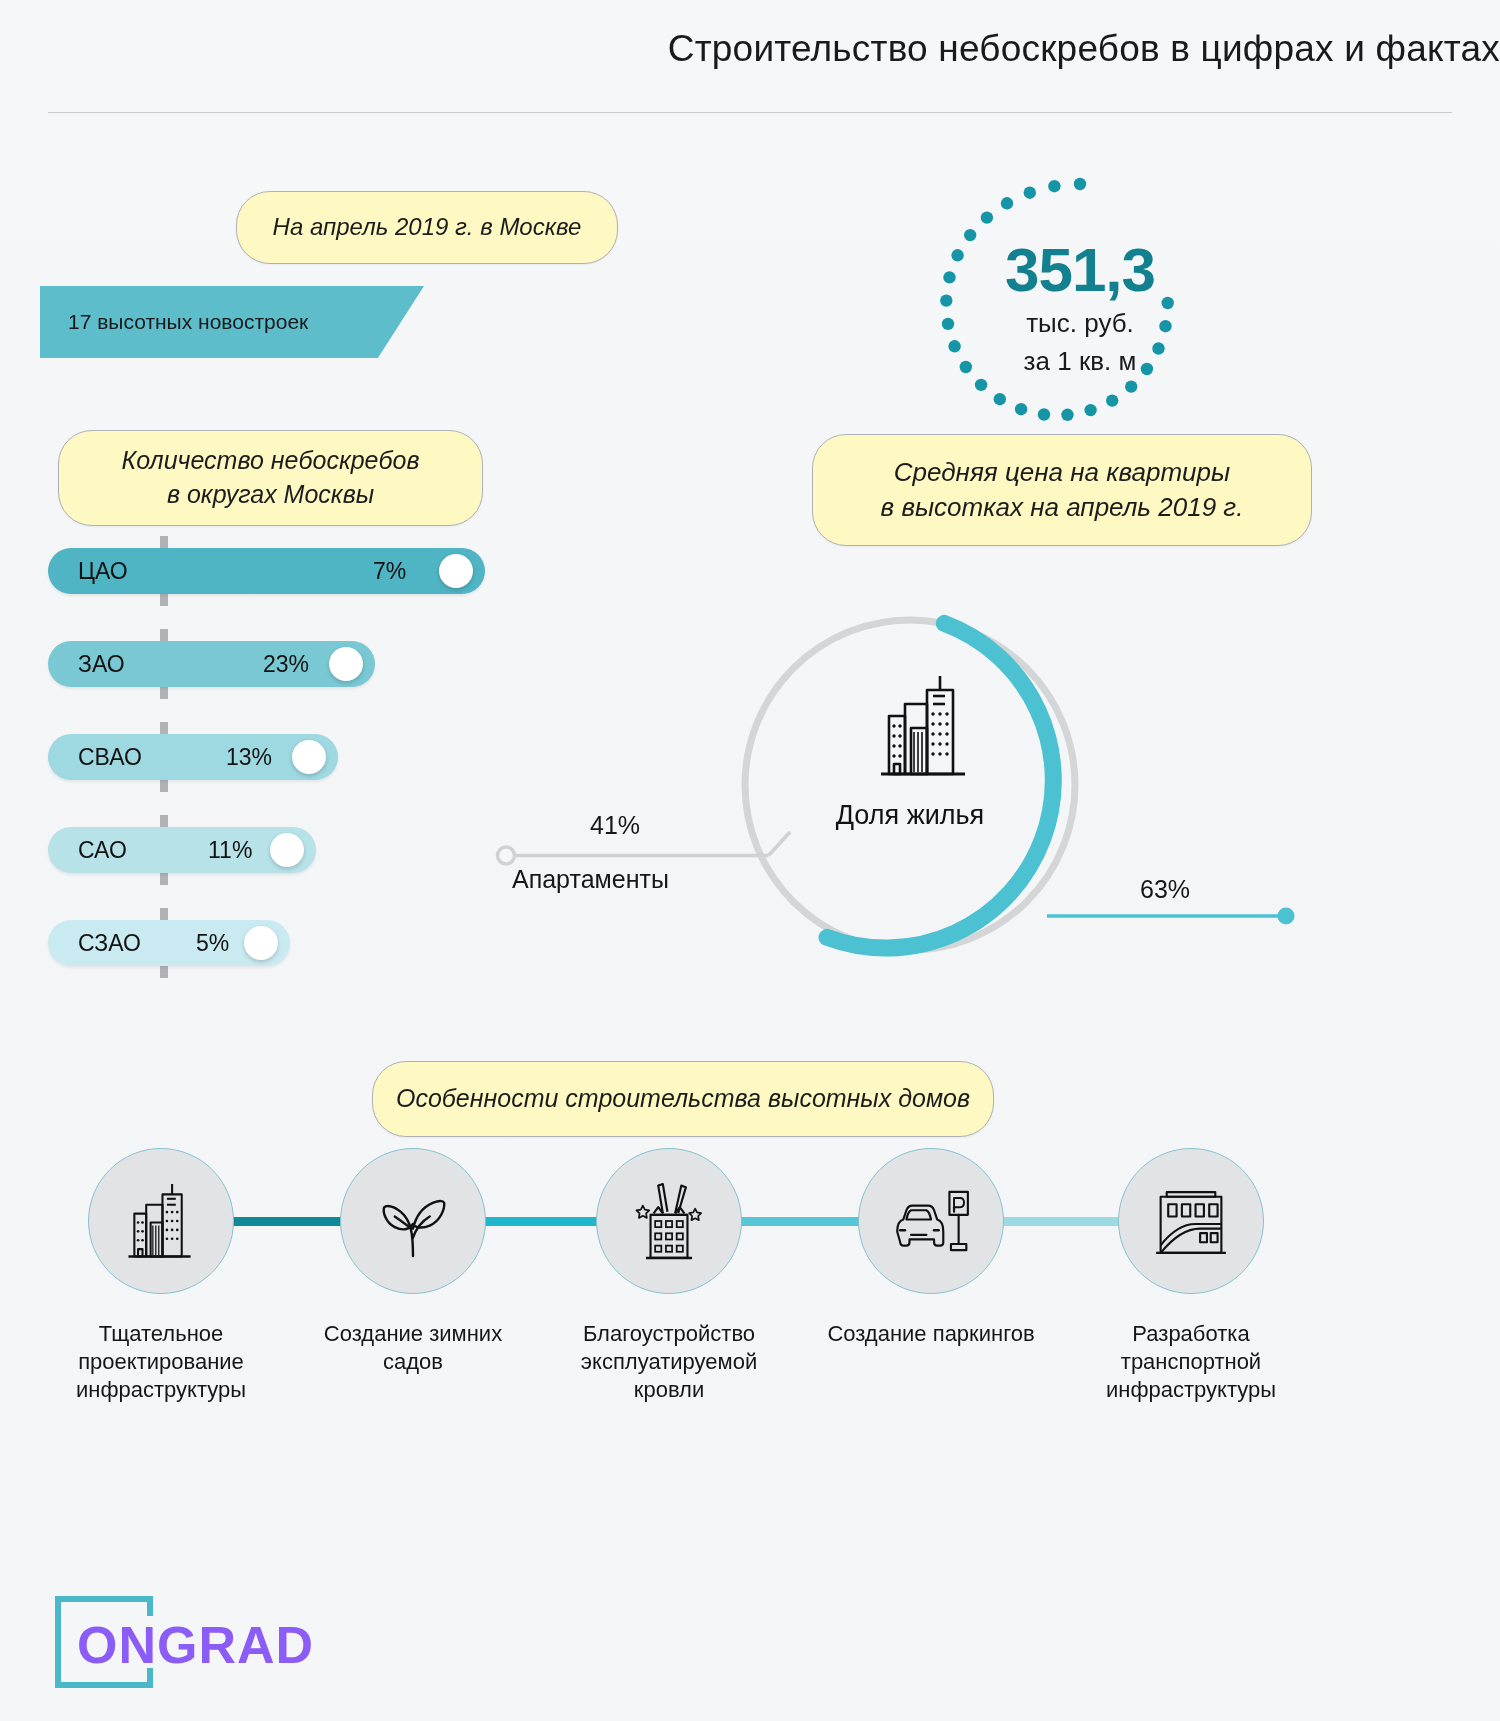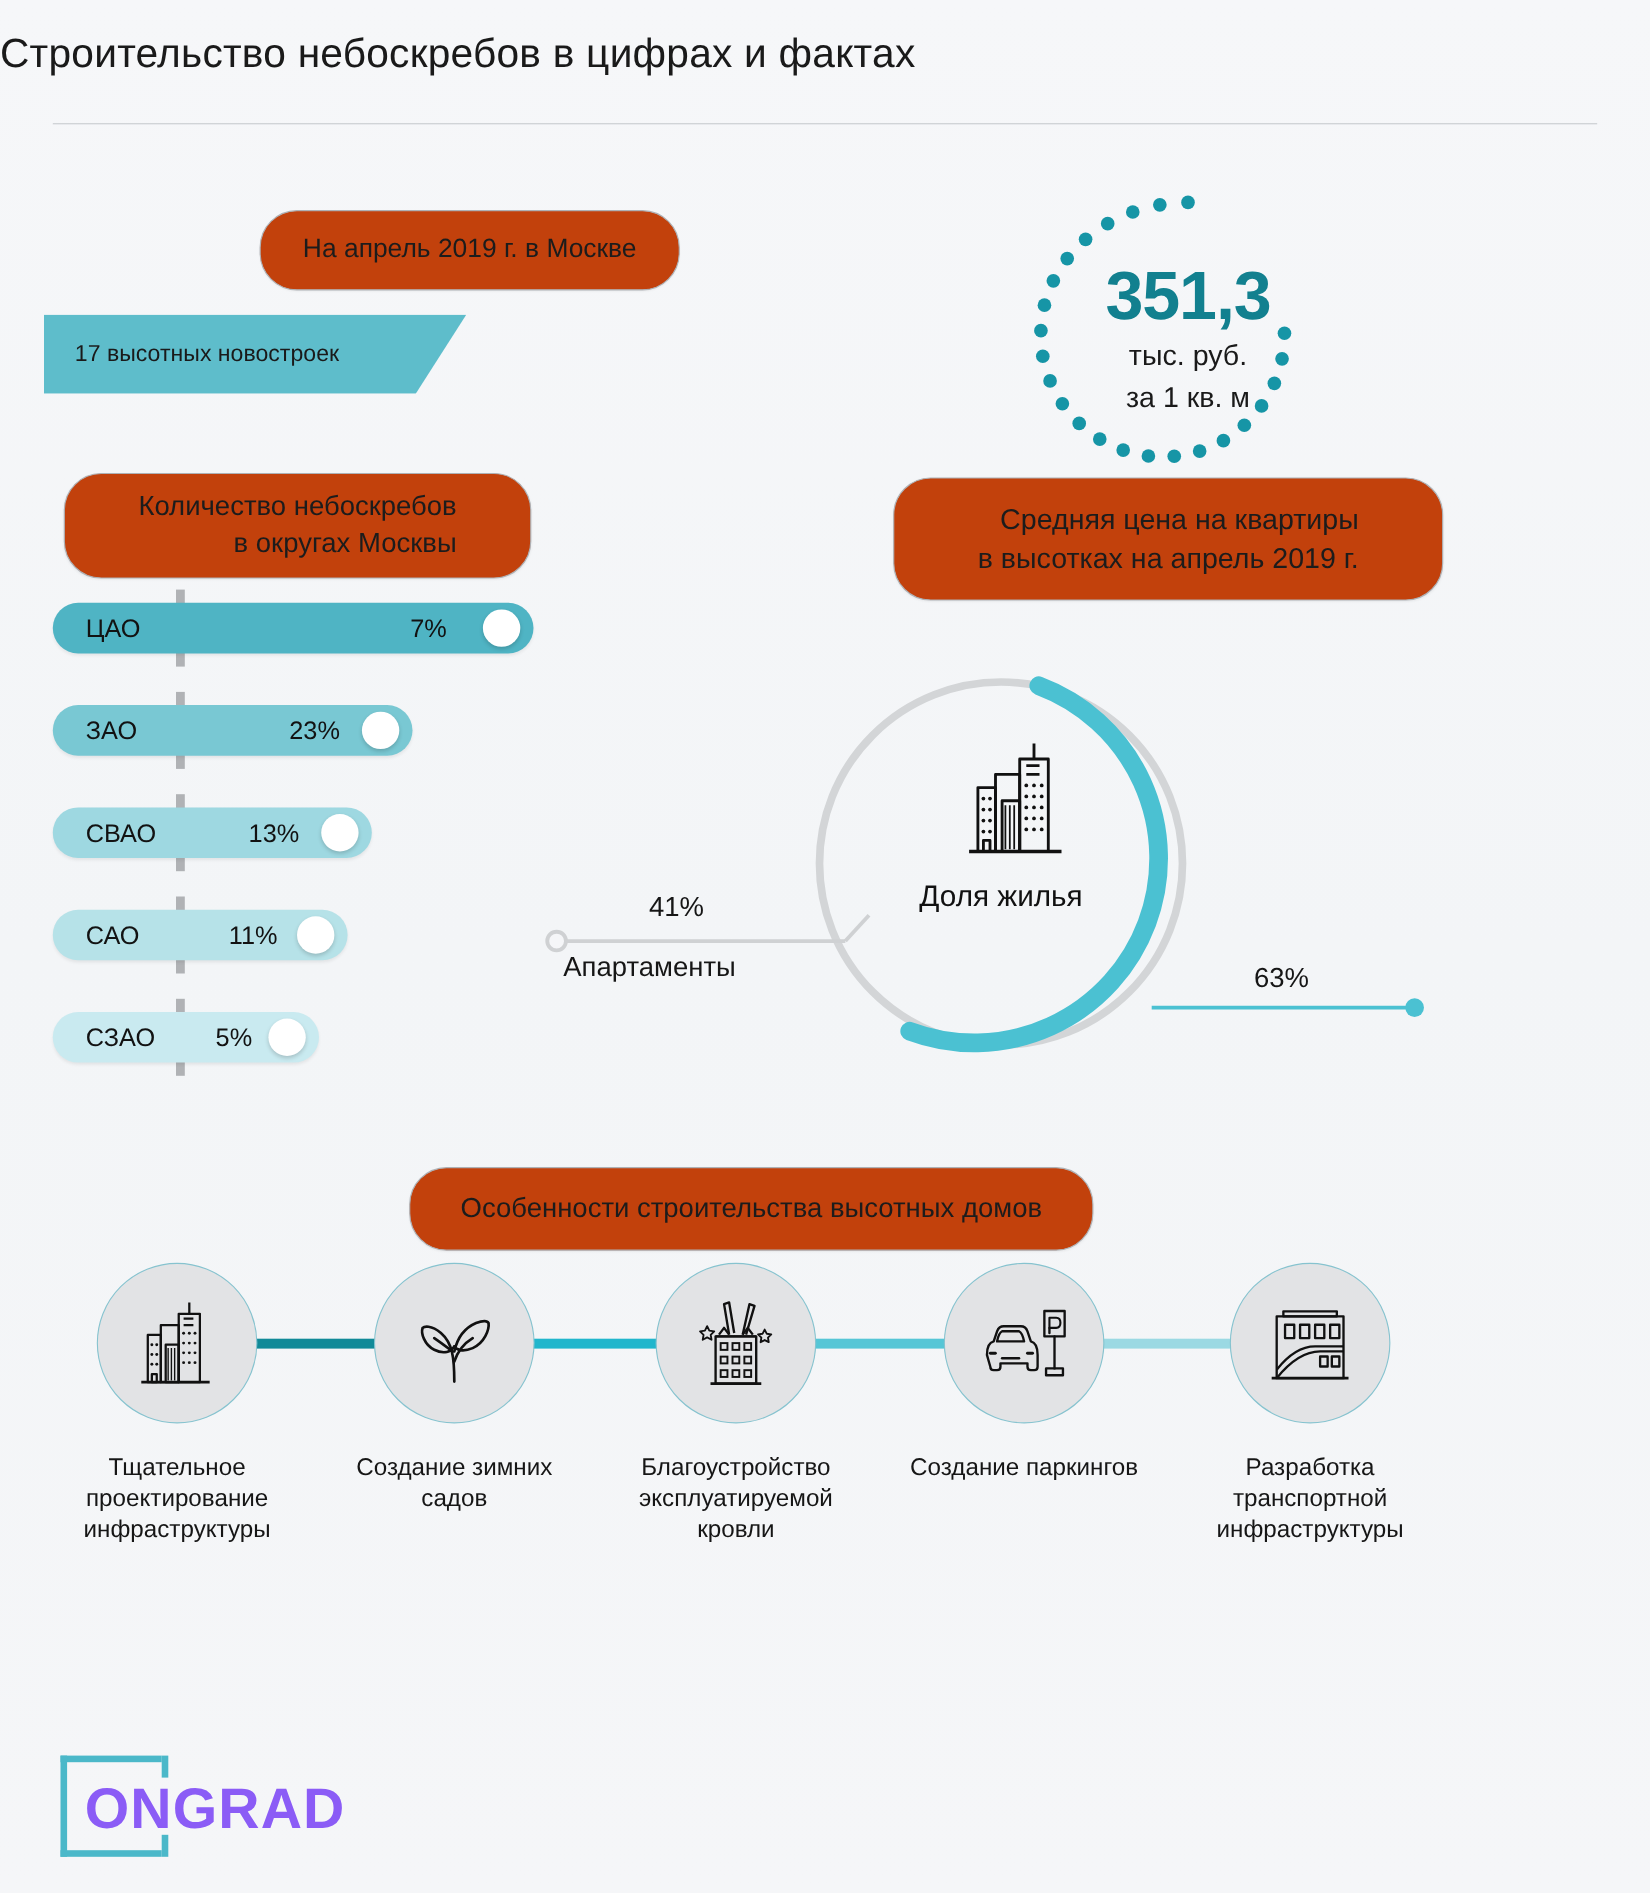"Строительство небоскребов в цифрах и" #page-title { text-align: left -> right }
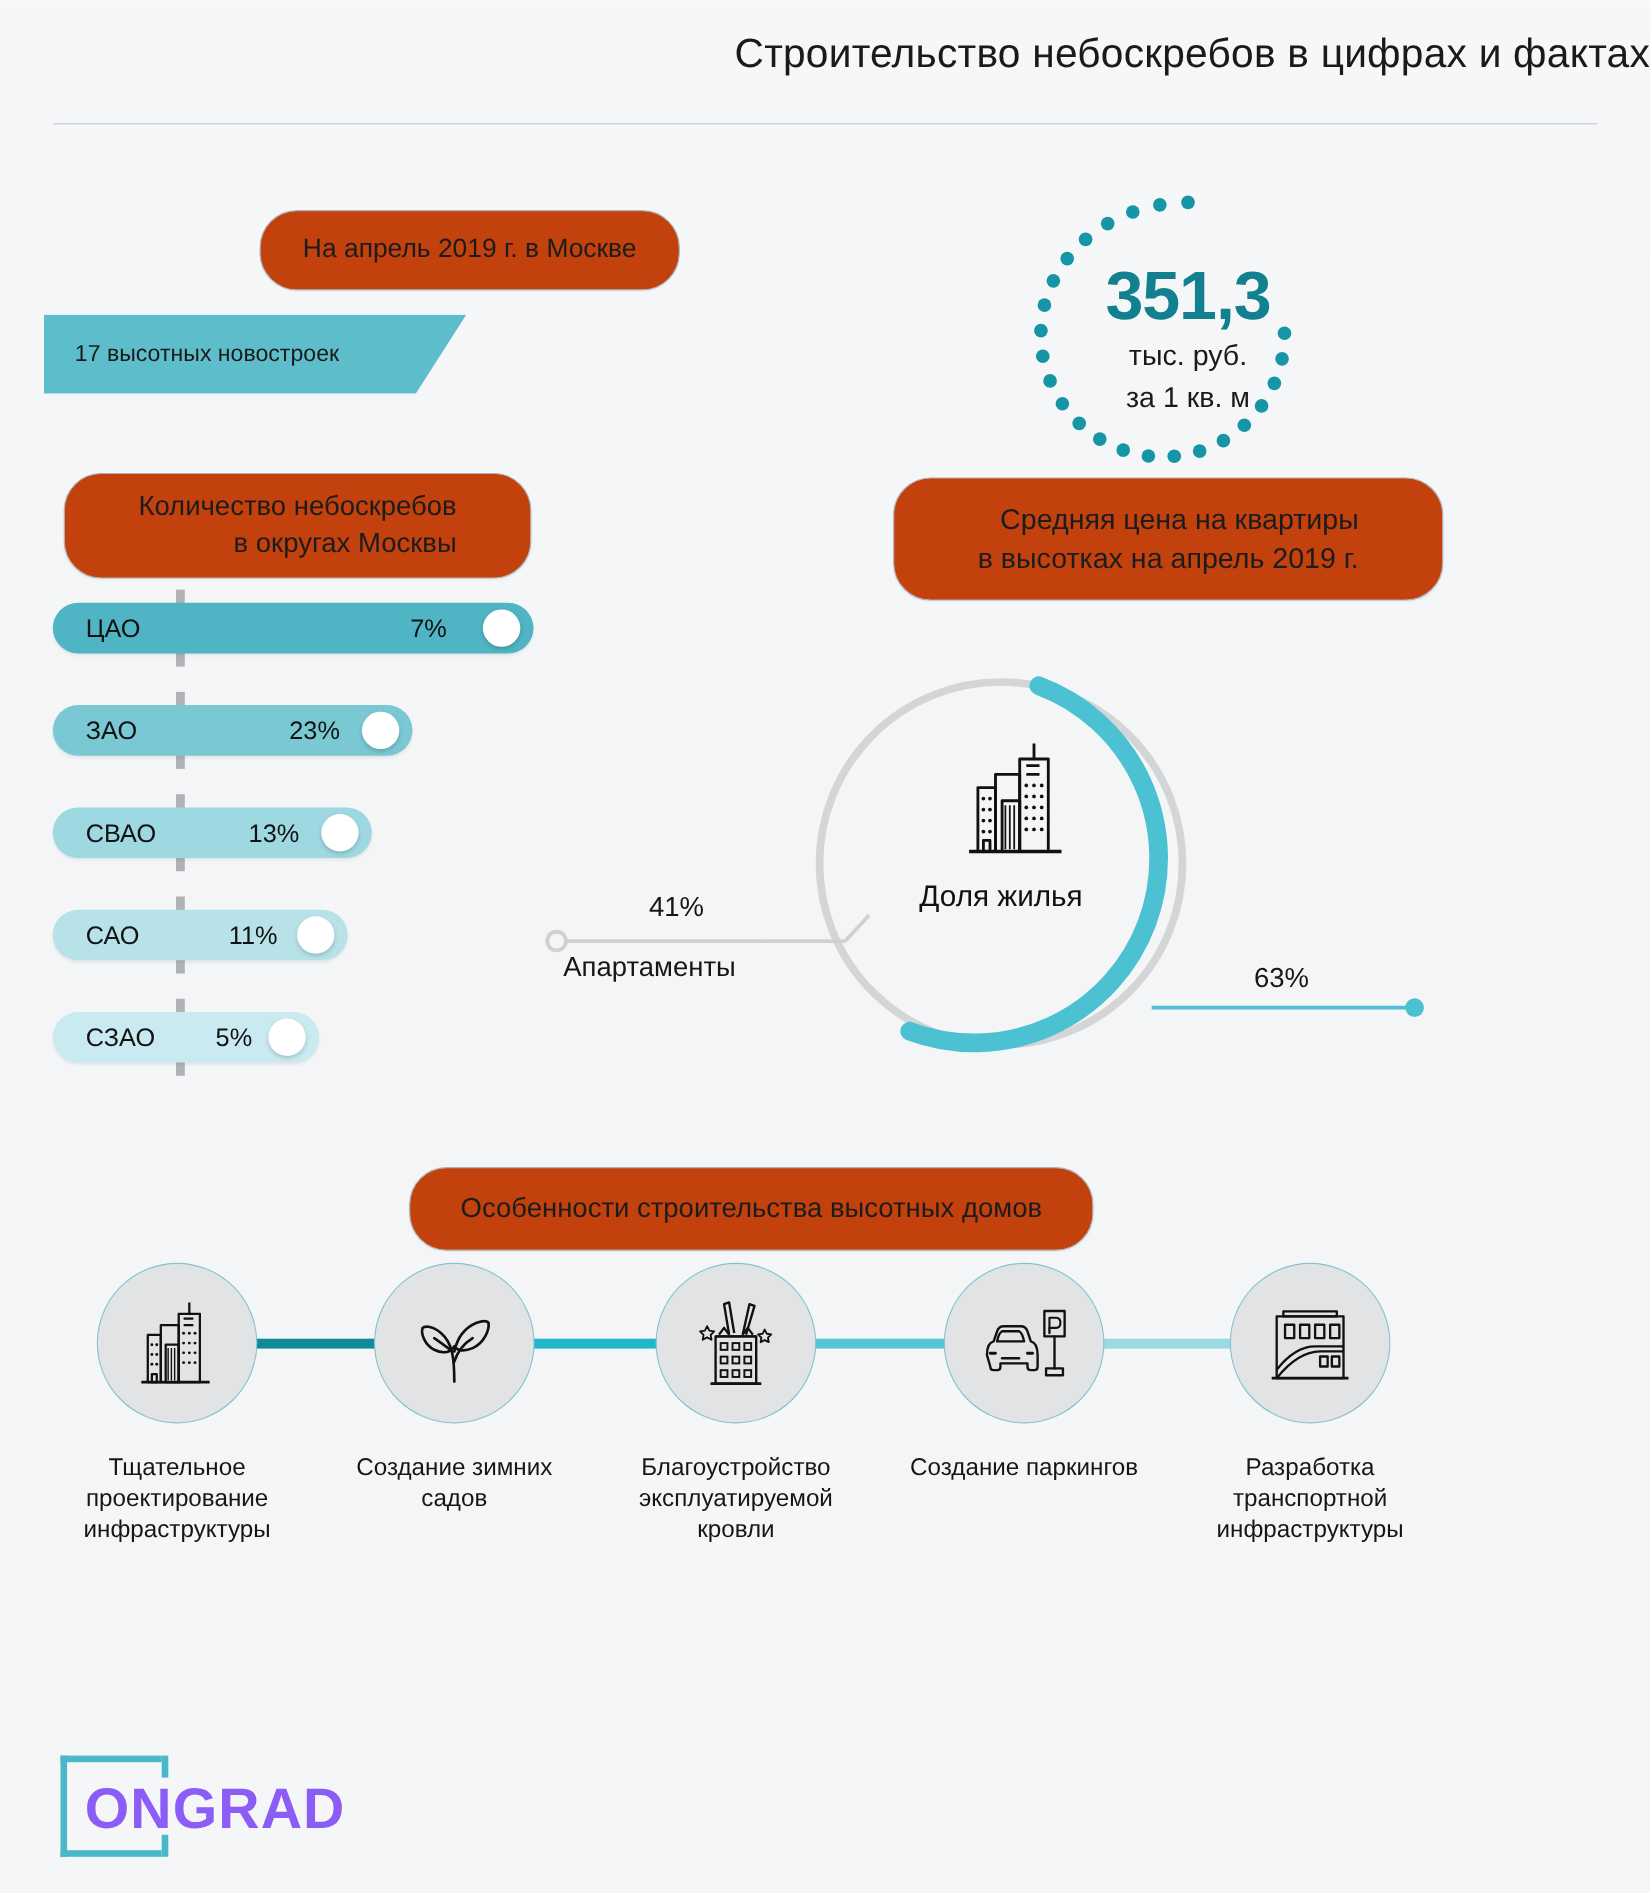"На апрель 2019 г. в" .pill-card { background: #c2410c -> #fef9c3; font-style: none -> italic; text-align: right -> center }
